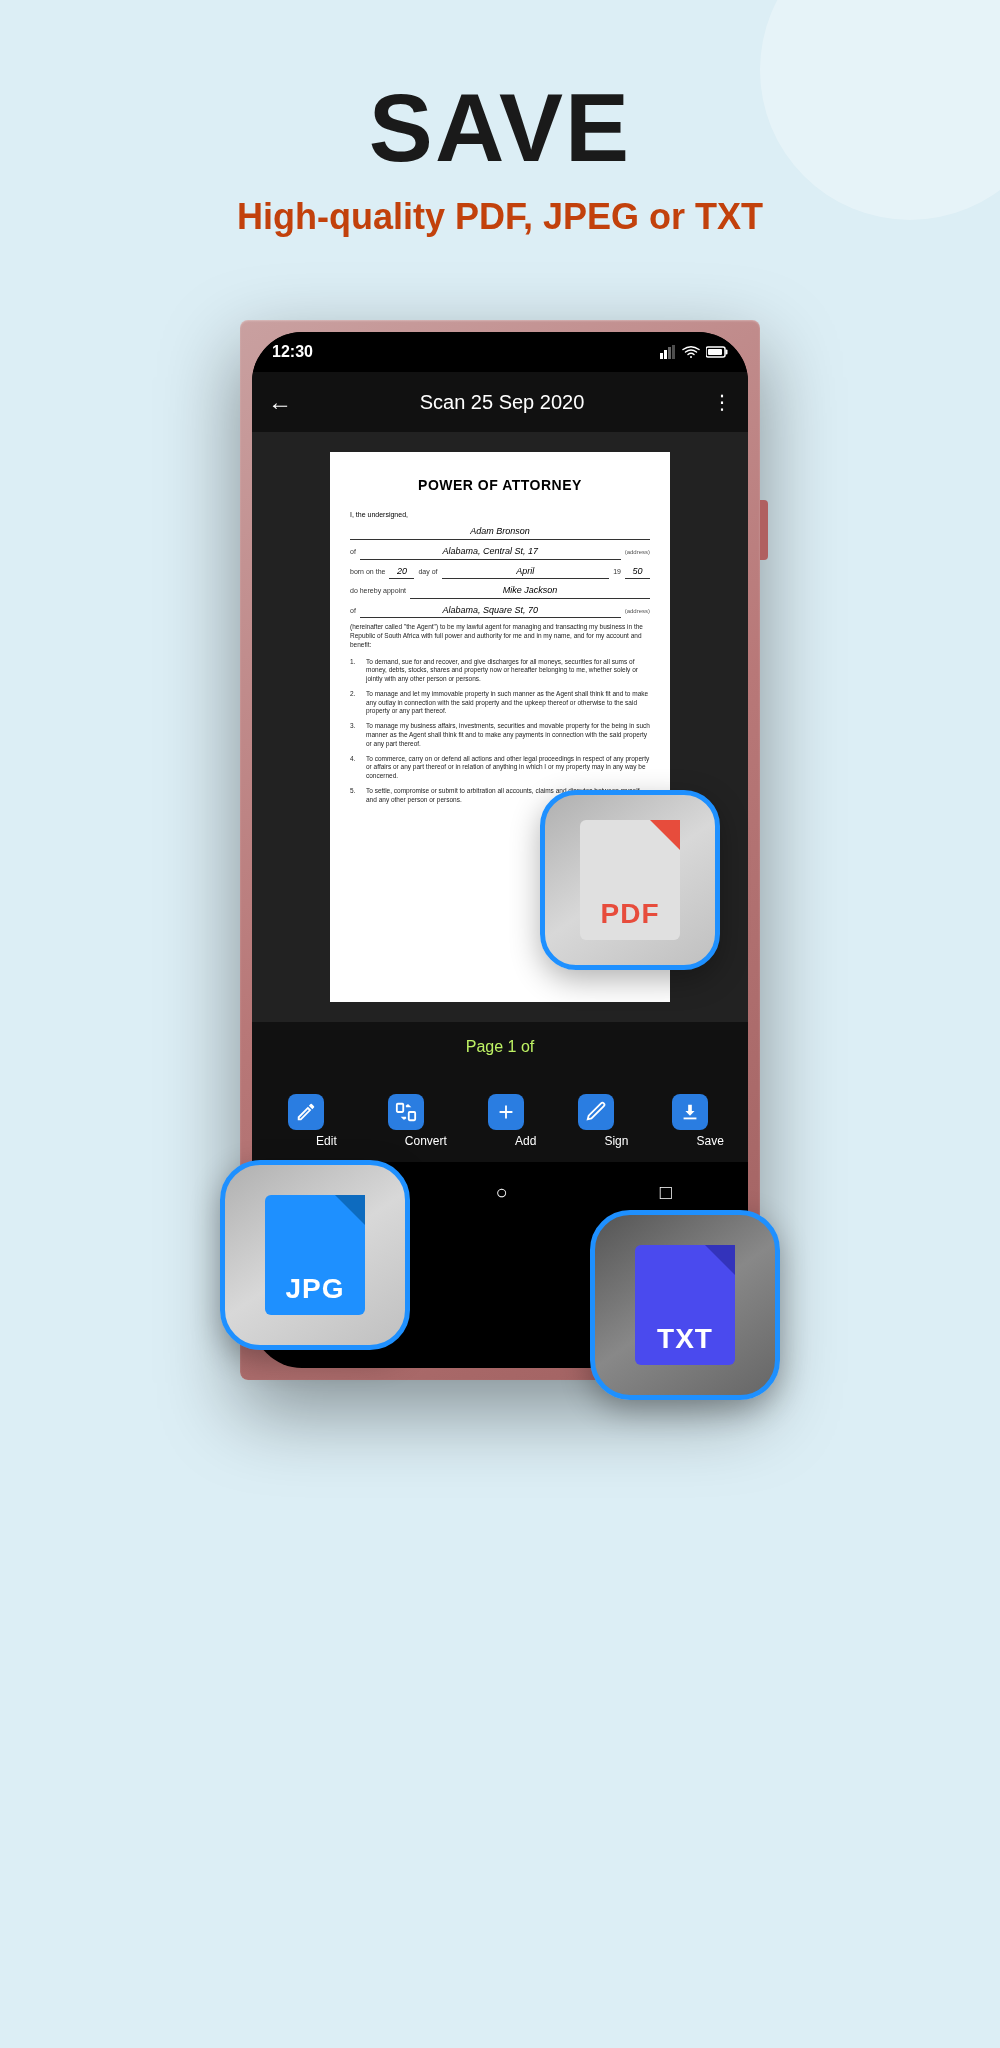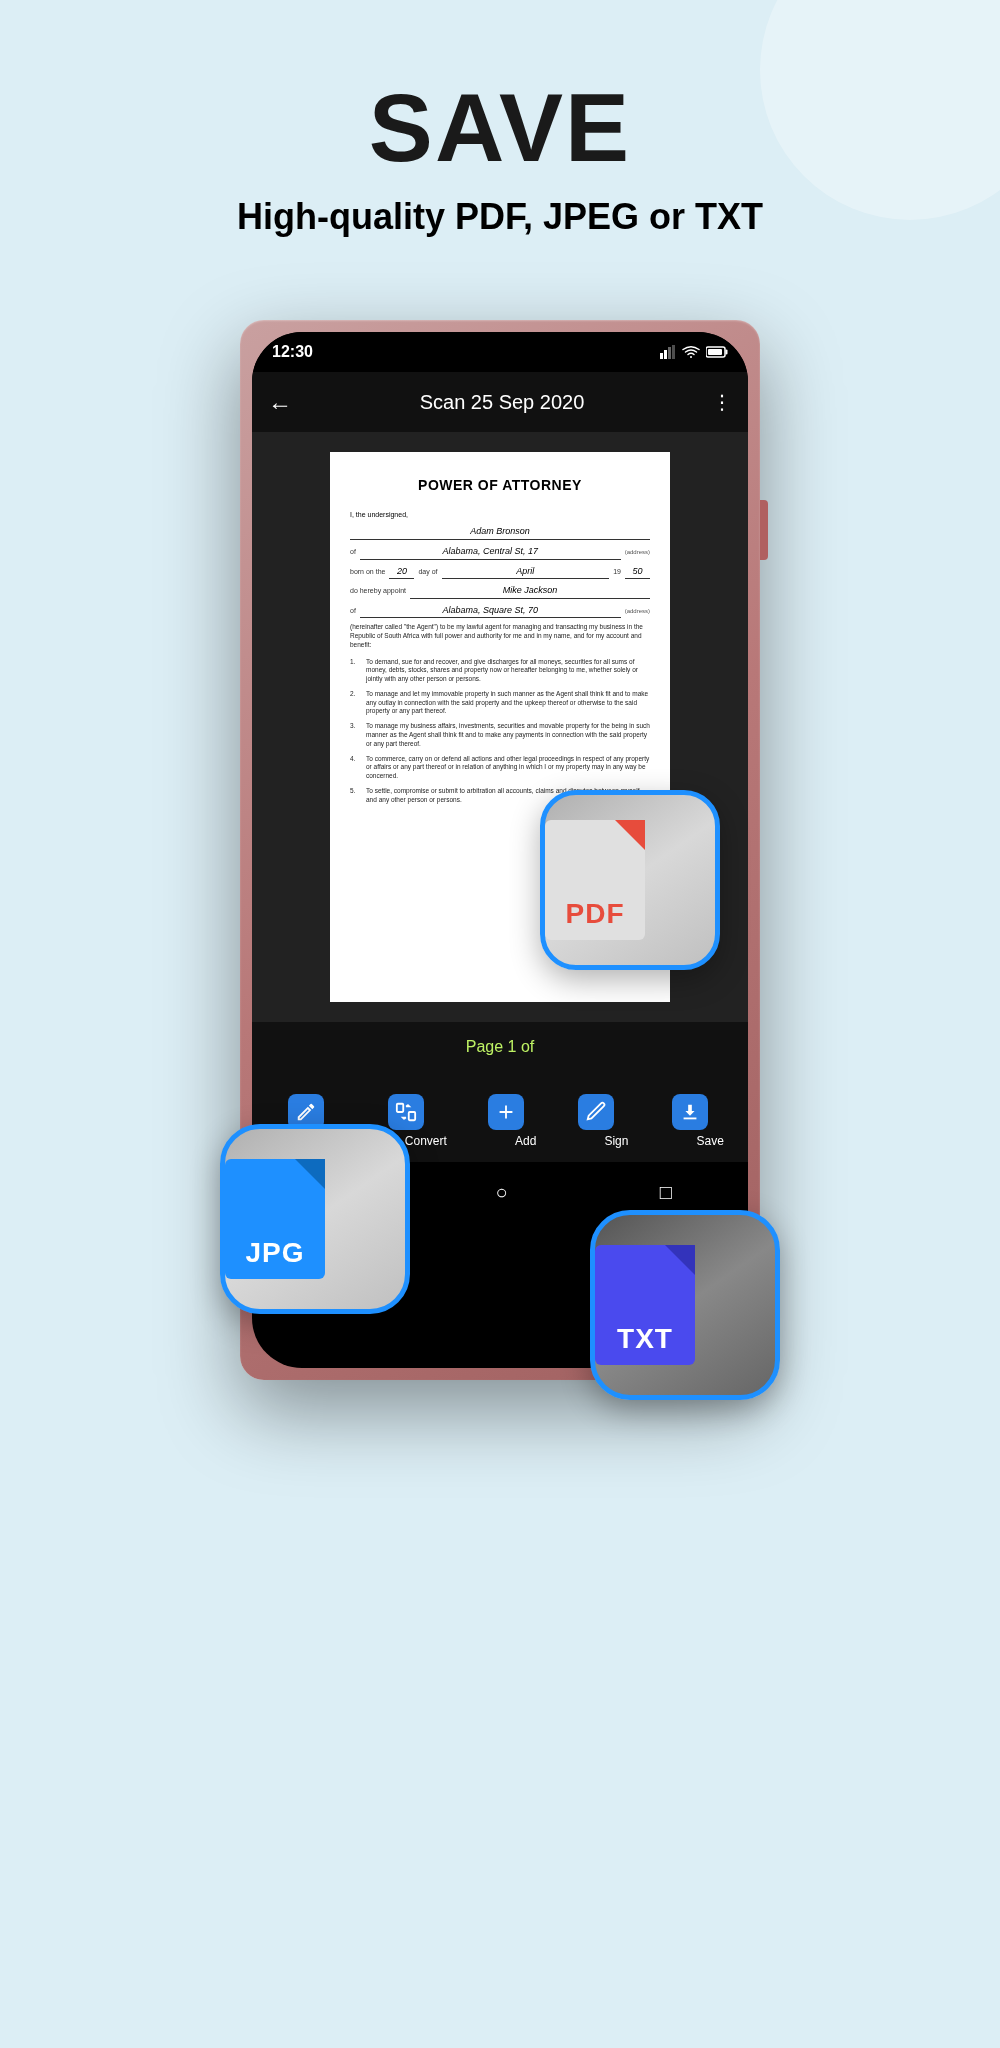"High-quality PDF, JPEG or TXT" .hero-subtitle { color: #000000 -> #c2410c }
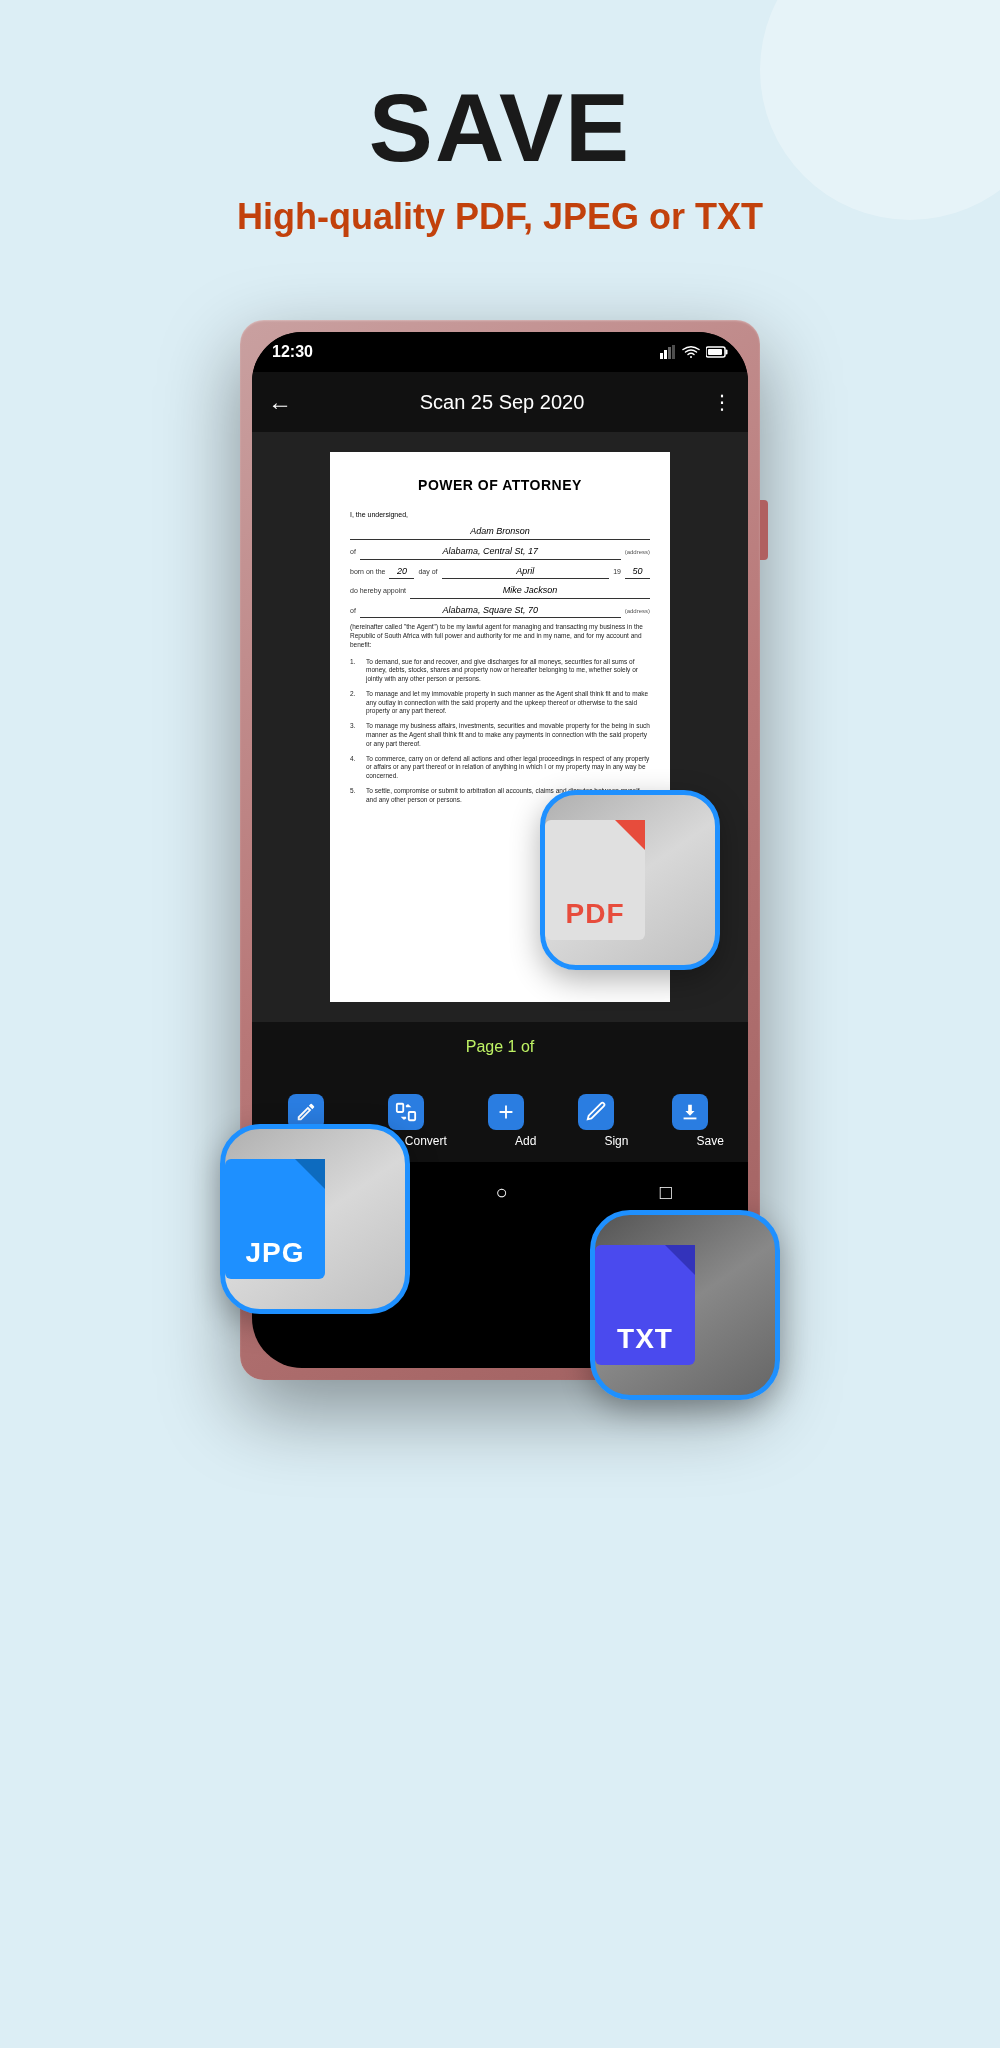"12:30" .phone-outer { border-radius: 24px -> 8px }
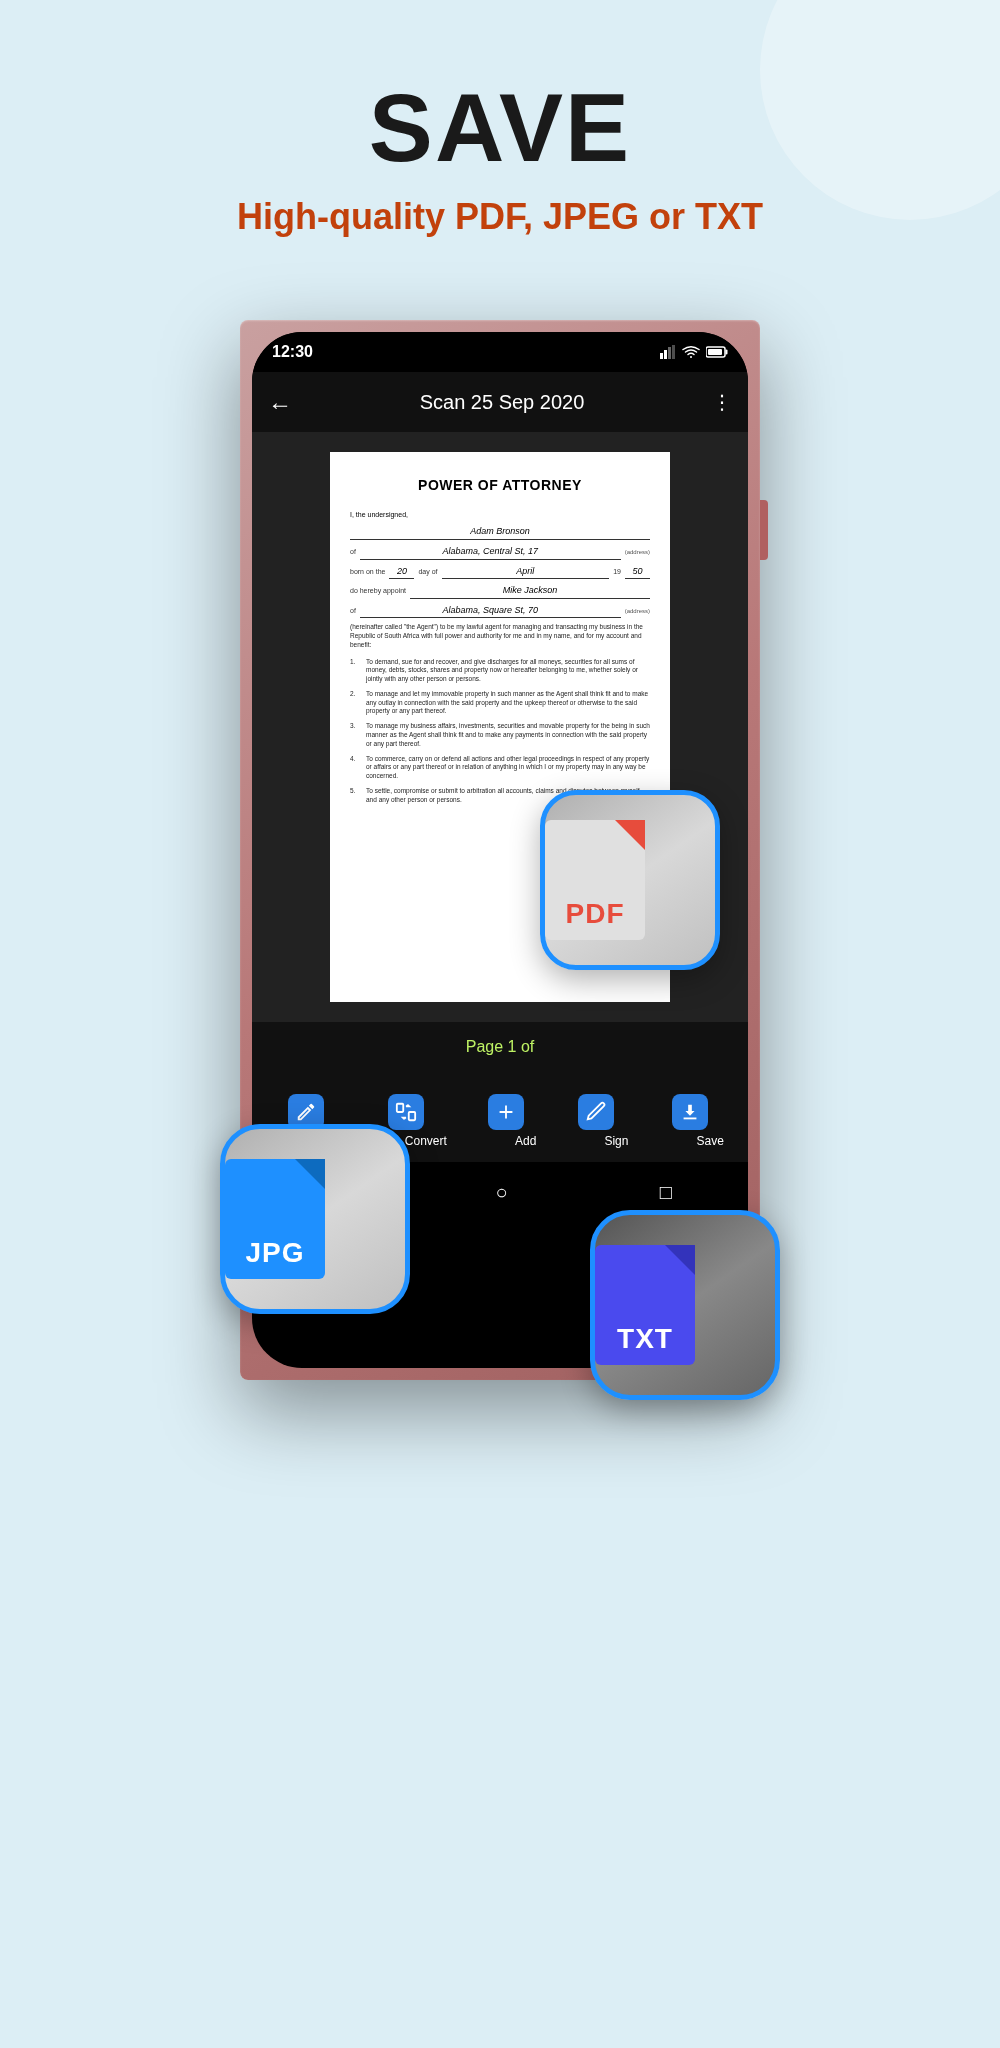"PDF" .format-icon-box { justify-content: flex-start -> center }
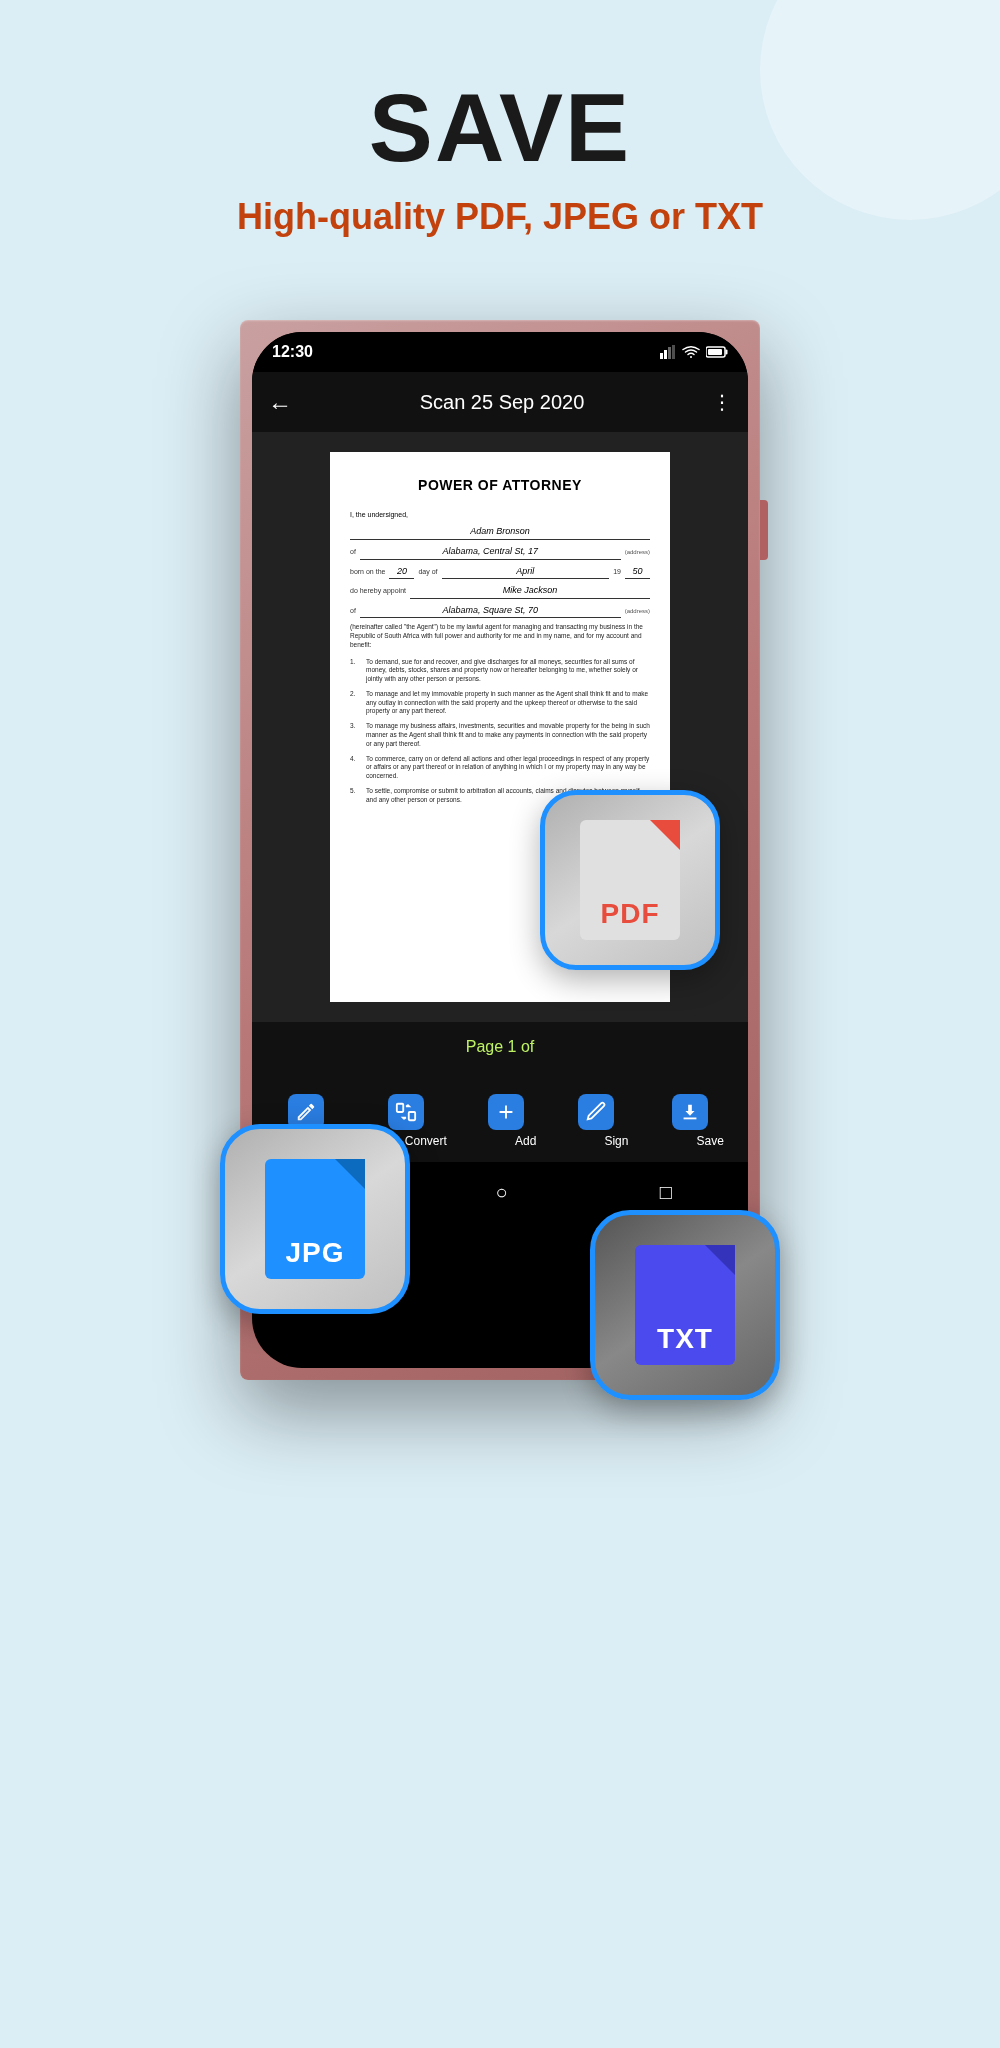"JPG" .jpg-icon-wrapper { top: 804px -> 840px }
